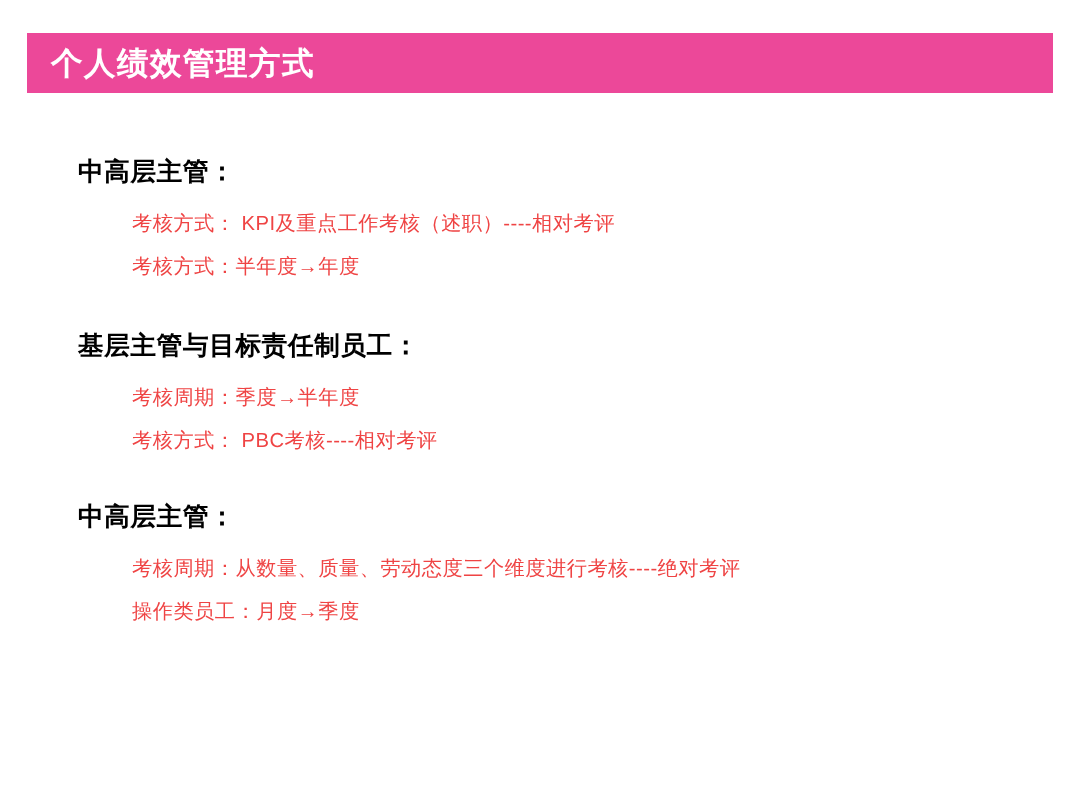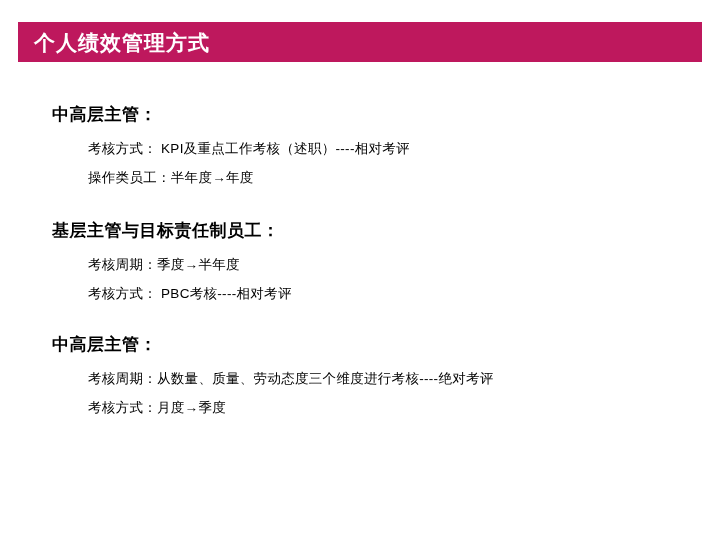"个人绩效管理方式" .title-bar { background: #be185d -> #ec4899 }
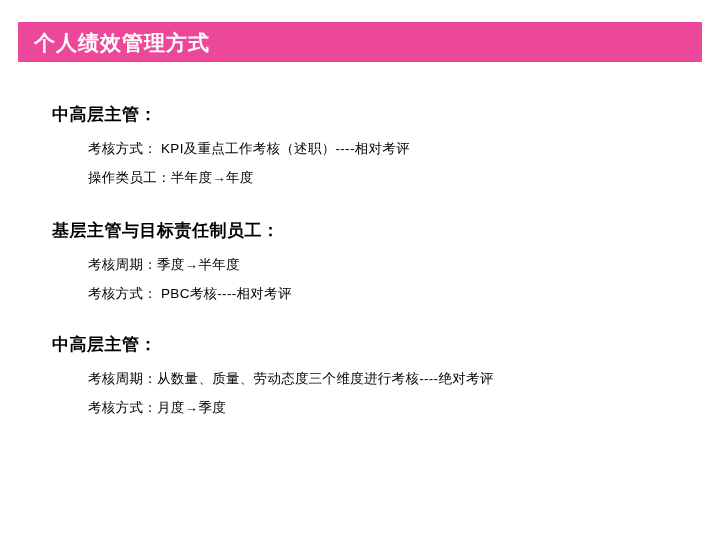"考核方式： KPI及重点工作考核（述职）----相对考评" .group-line { color: #000000 -> #ef4444 }
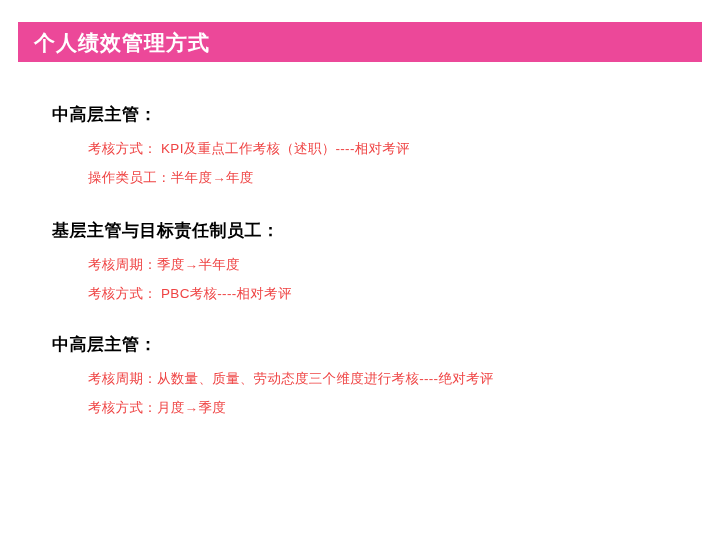"操作类员工：半年度→年度" div.group-line { text: 操作类员工 -> 考核方式 }
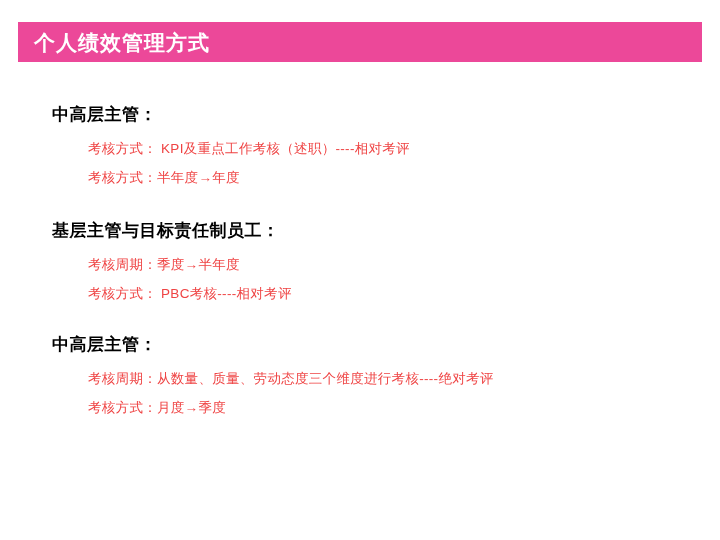"考核方式：月度→季度" div.group-line { text: 考核方式 -> 操作类员工 }
